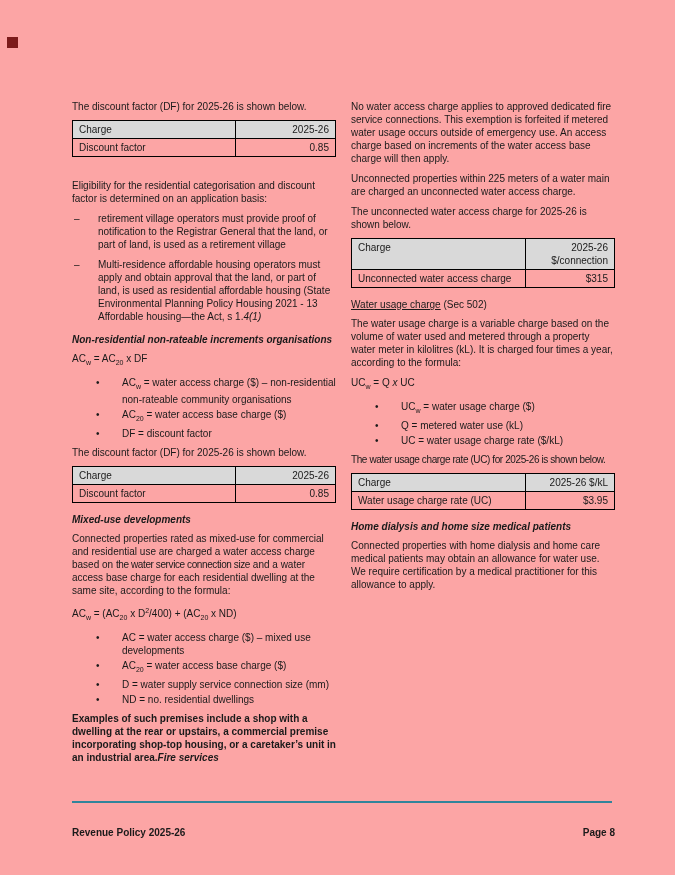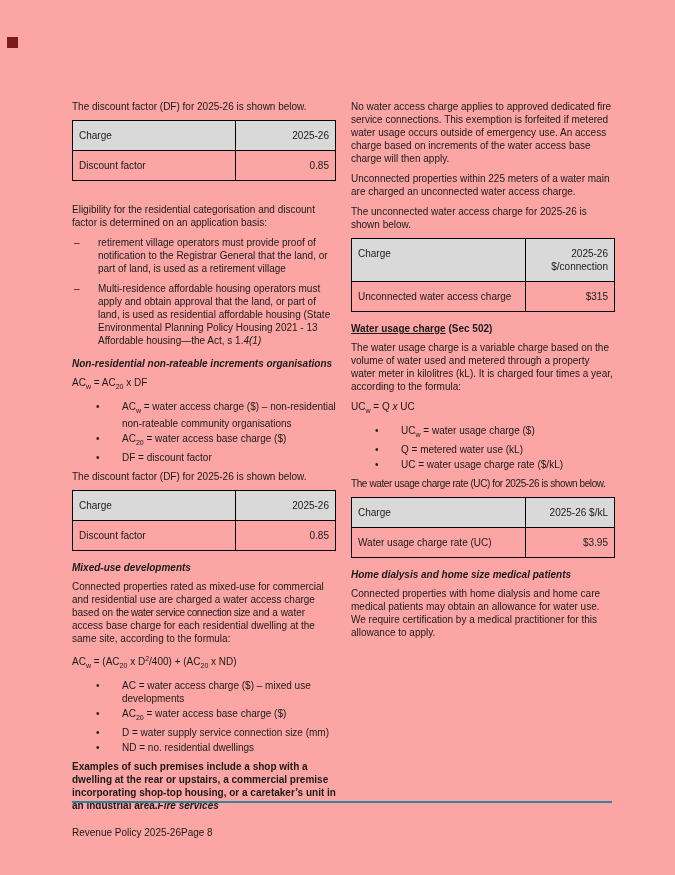"Charge" th,td { padding: 8px 6px -> 2px 6px }
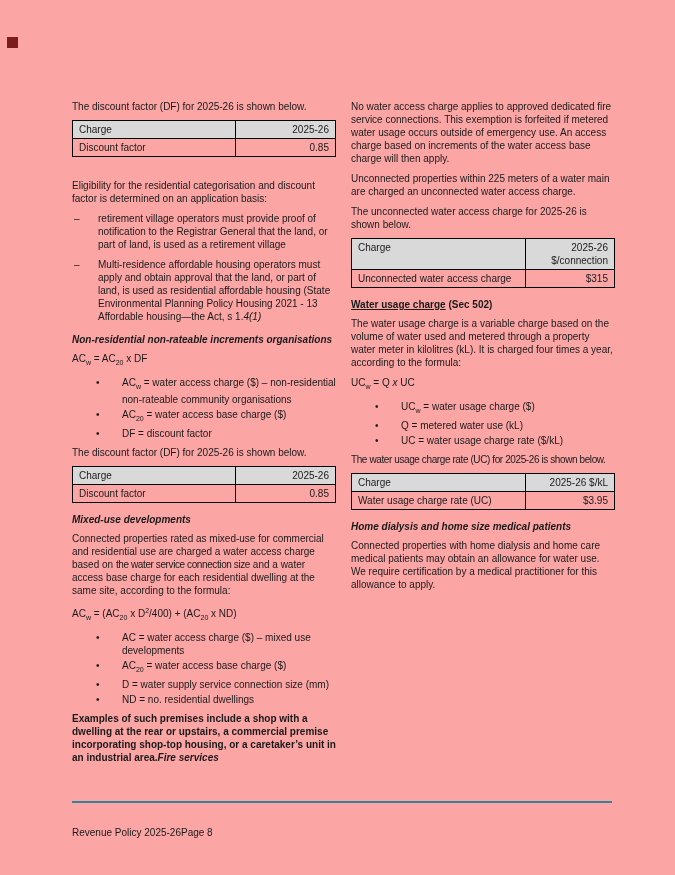"Water usage charge (Sec 502)" .h-underline { font-weight: bold -> normal }
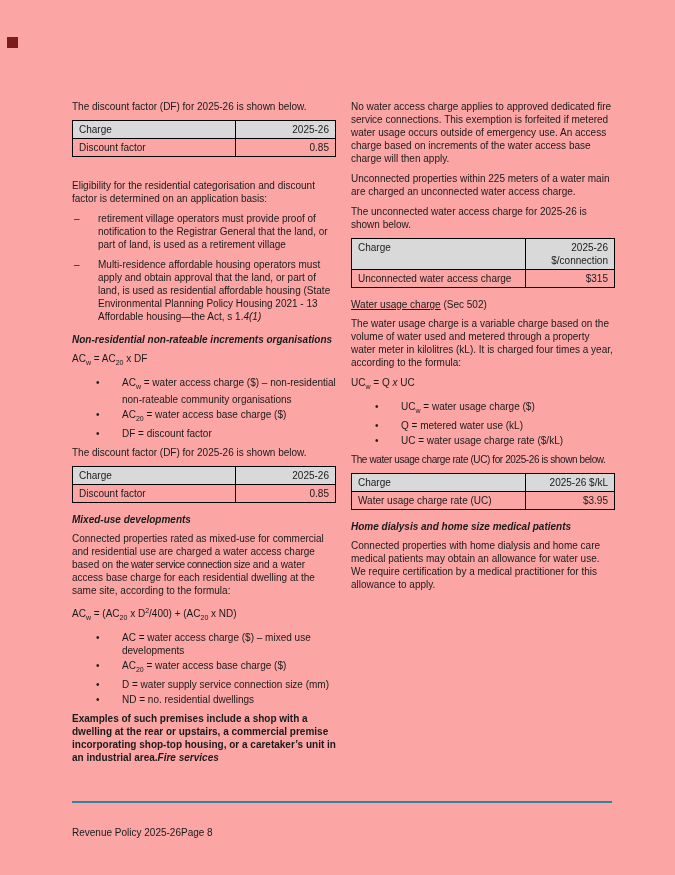"Revenue Policy 2025-26" .footer { font-weight: none -> bold; justify-content: none -> space-between }
